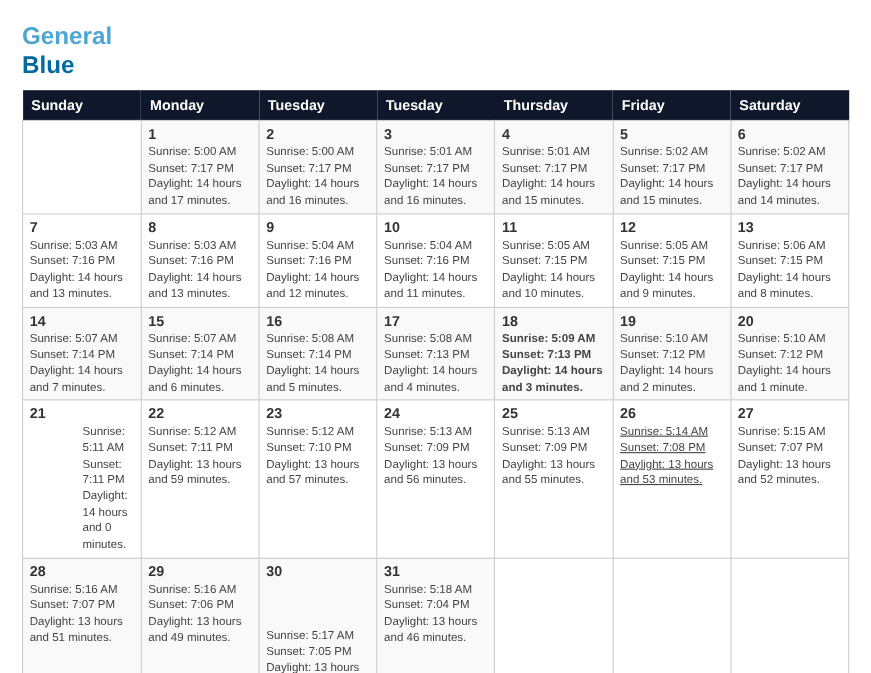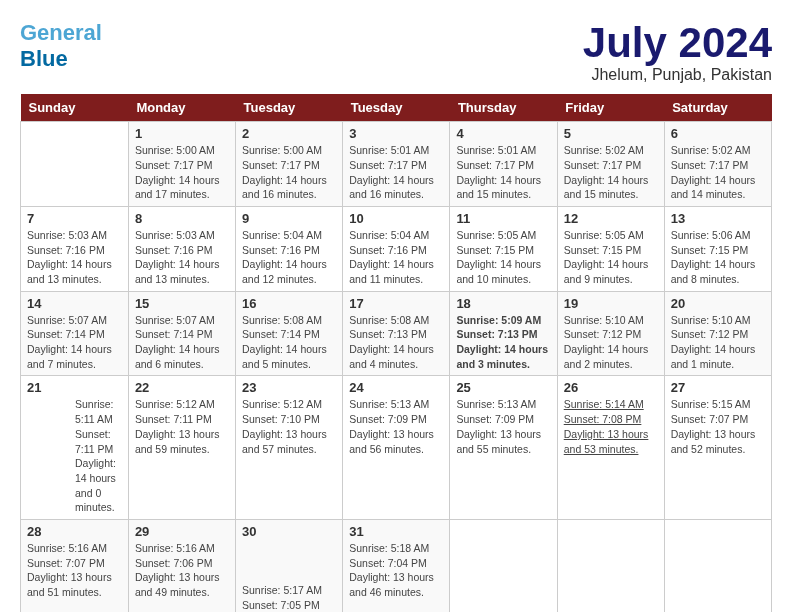"General" .header { align-items: flex-start -> center }
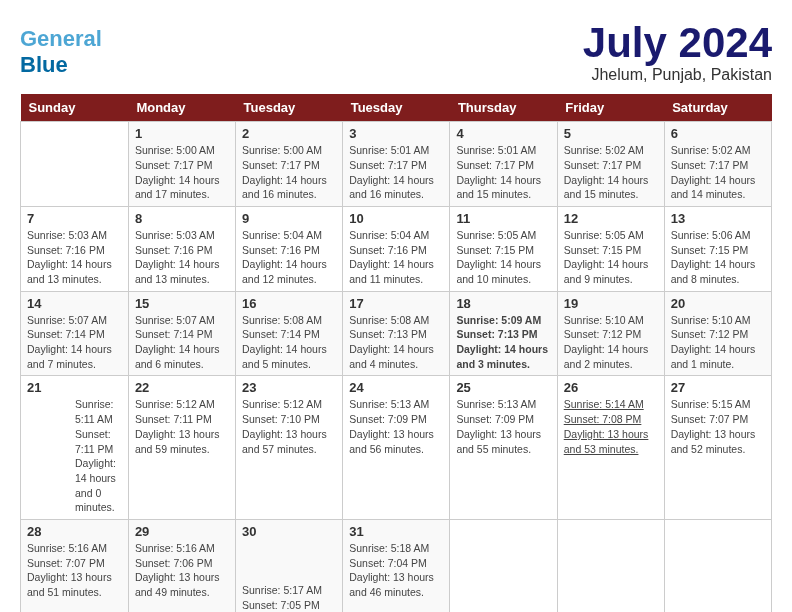"July 2024" div.title-block { html: <div> <div>July 2024</div> <div>Jhelum, Punjab, Pakistan</div> </div> -> none }
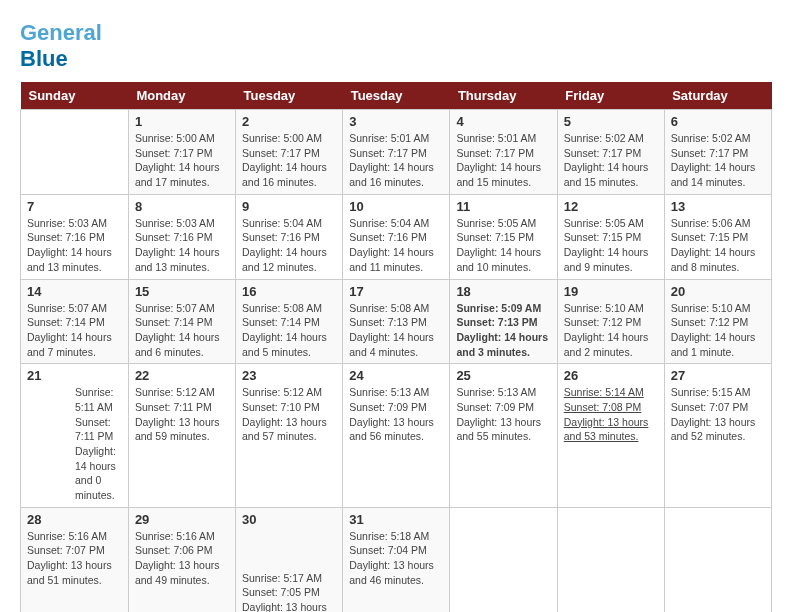"Sunday" thead tr th { background-color: #7f1d1d -> #0f172a }
